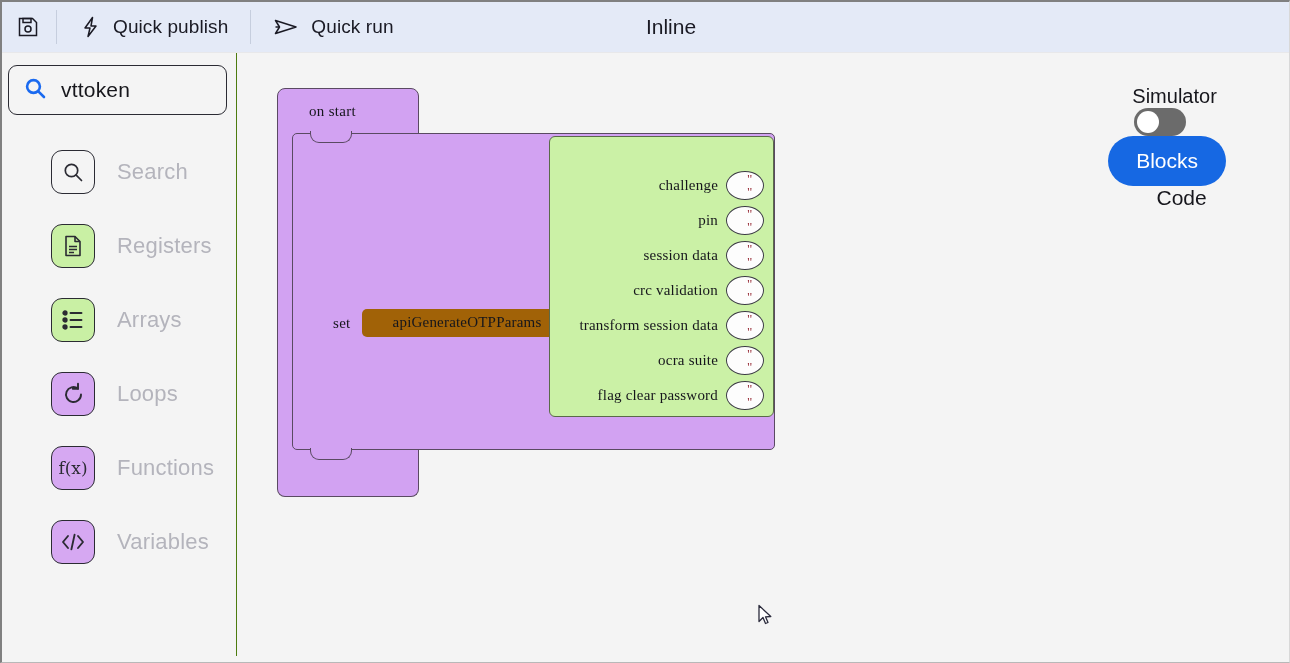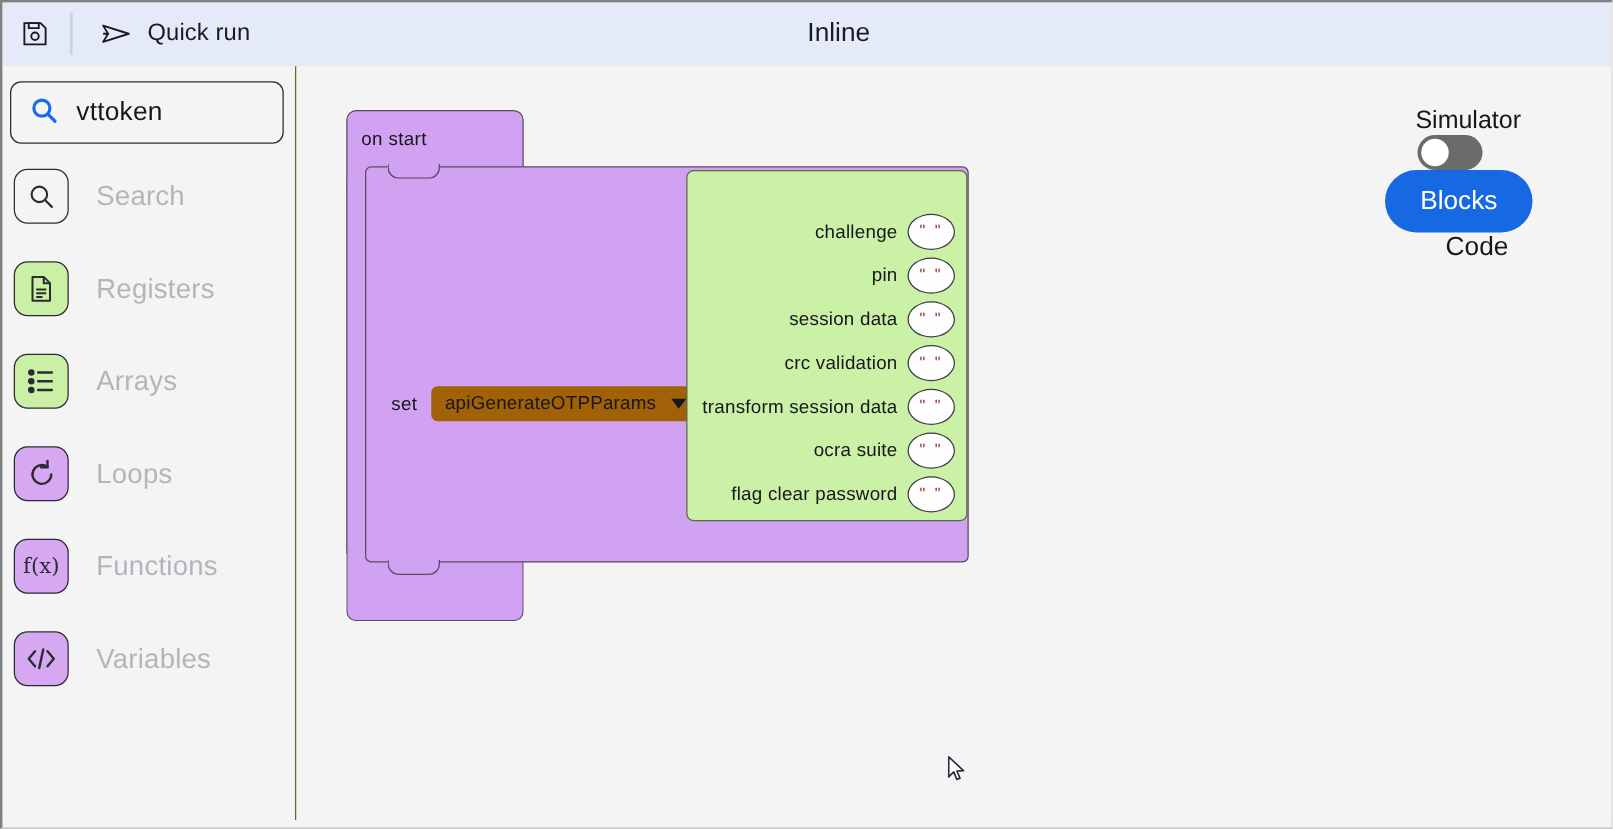"Quick publish" div.tb-btn { html: none -> <div> <span> <svg> <path></path> </svg> </span> <span>Quick publish</span> </div> }
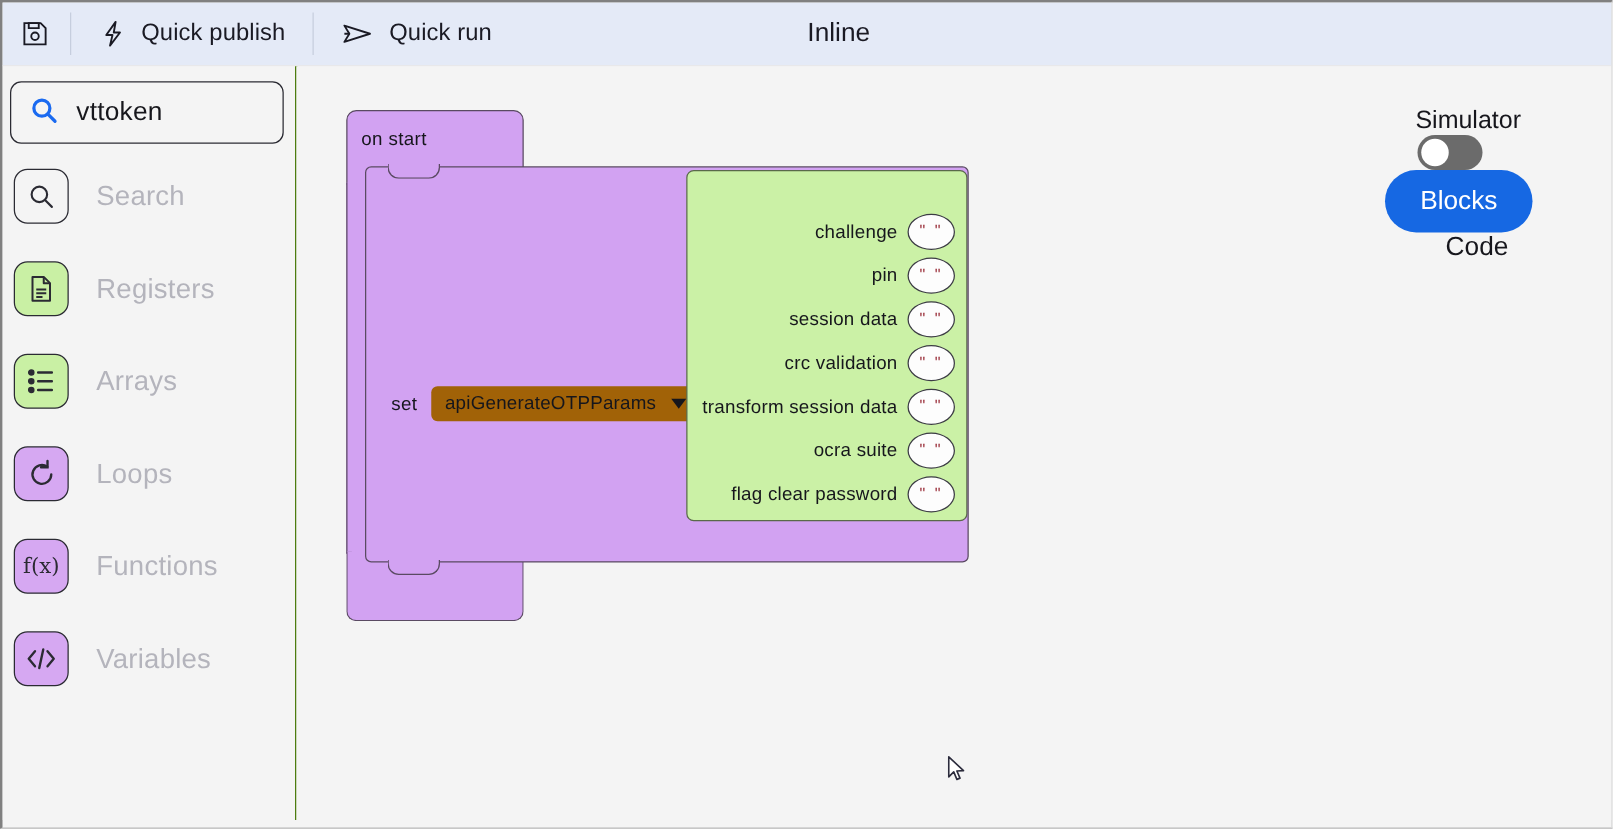"on start" .mono { font-family: Liberation Sans, sans-serif -> Liberation Serif, serif; margin-left: none -> 20px }
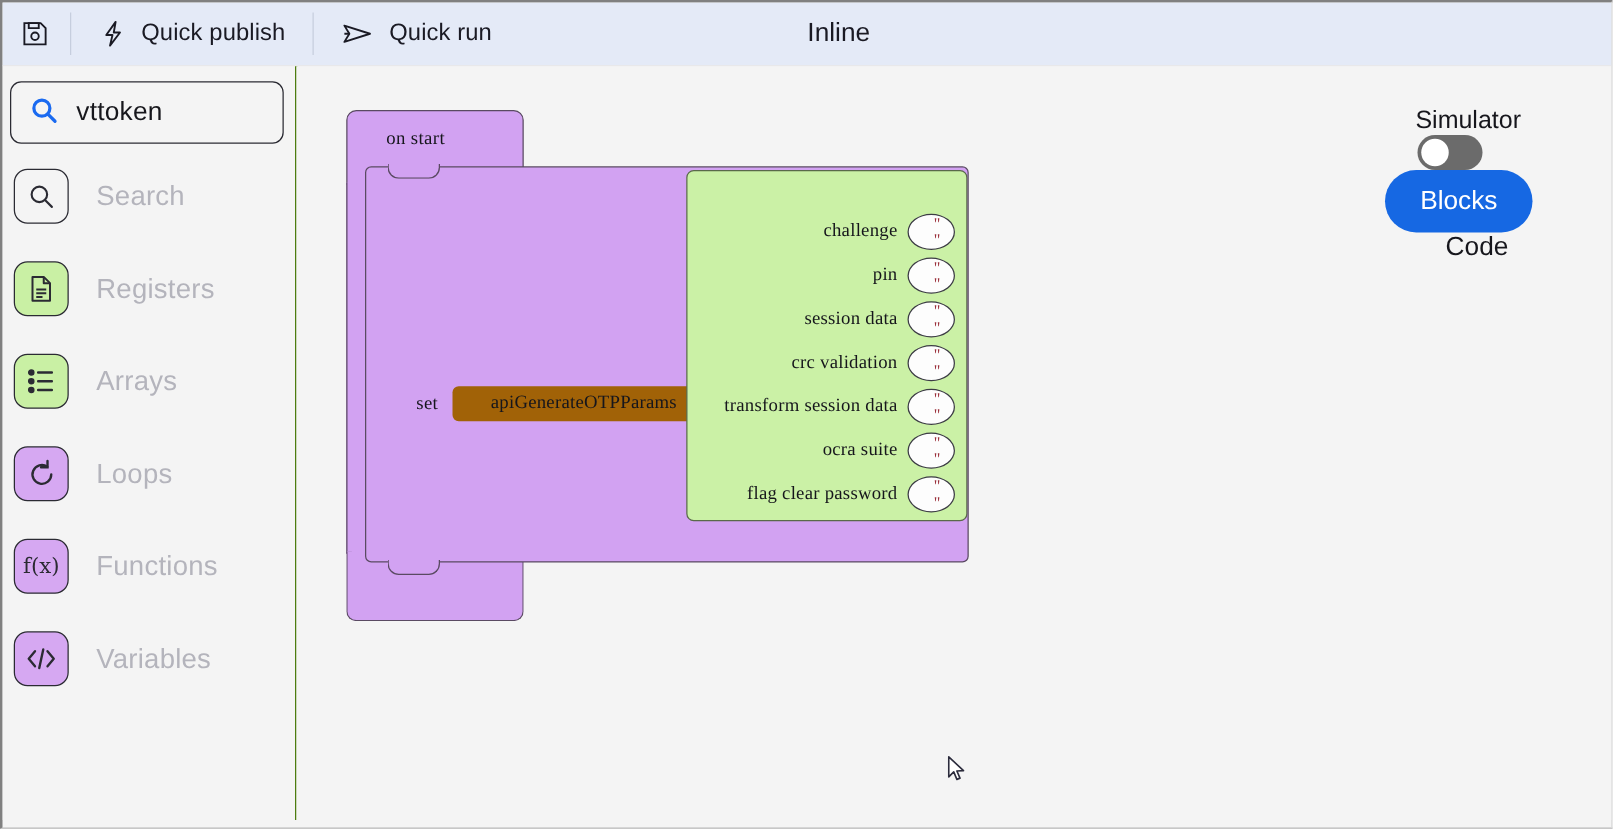"Search" .cat-list { padding-left: none -> 40px; top: 67px -> 82px }
